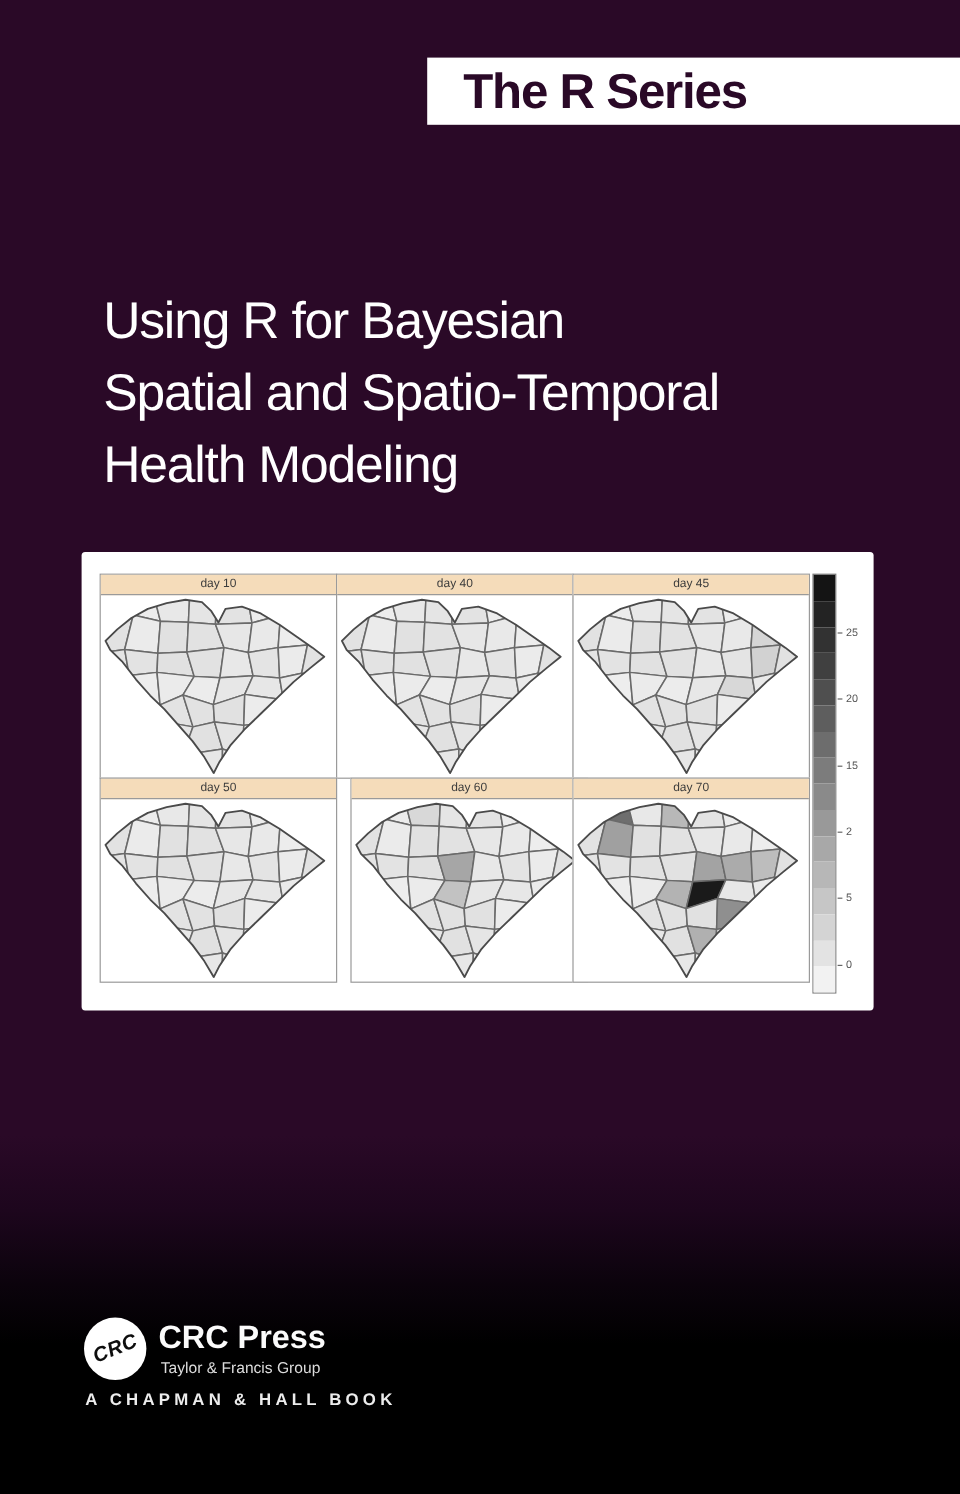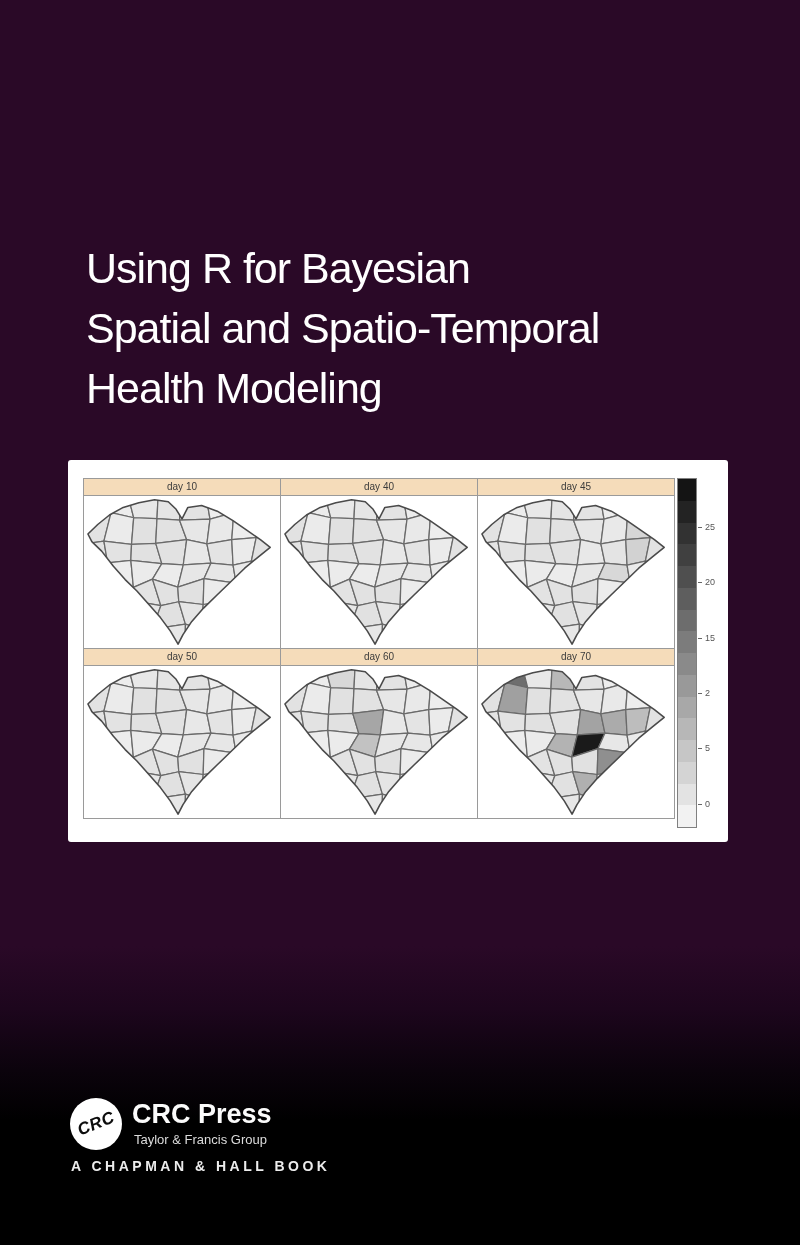"The R Series" div.series-banner { html: none -> <div> <span>The R Series</span> </div> }
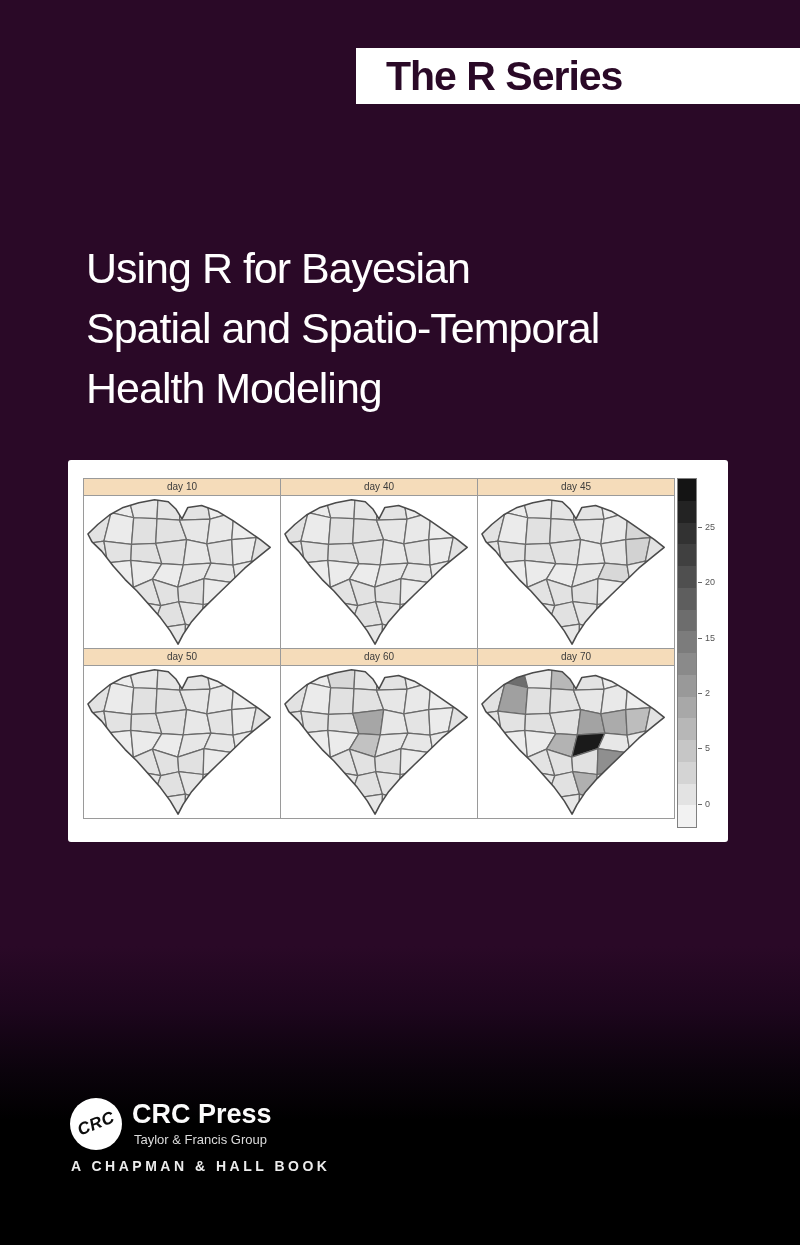"day 60" div.panel { left: 197px -> 209px }
